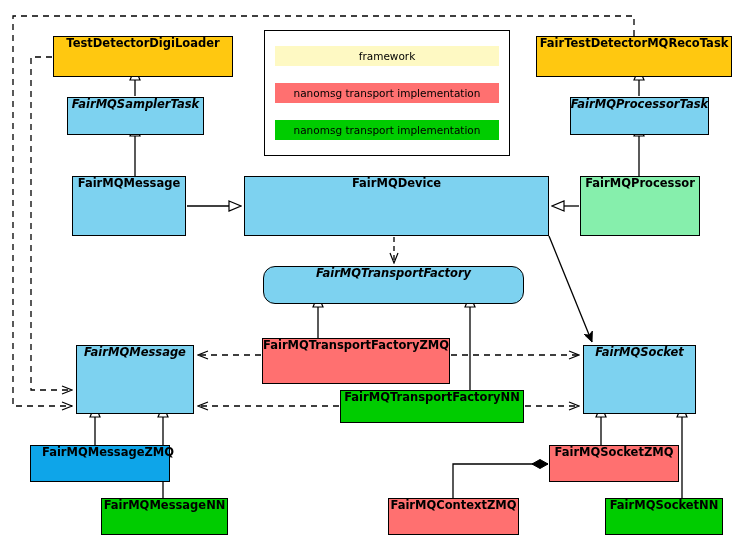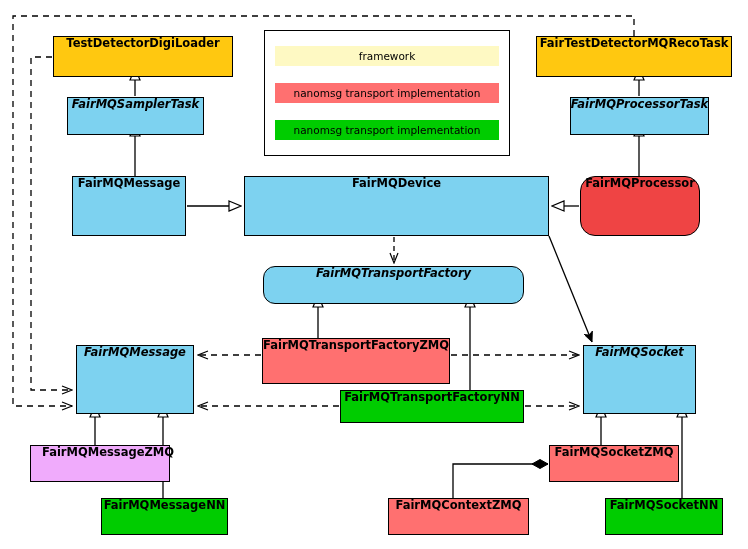"FairMQProcessor" div.node { background: #ef4444 -> #86efac; border-radius: 15px -> none }
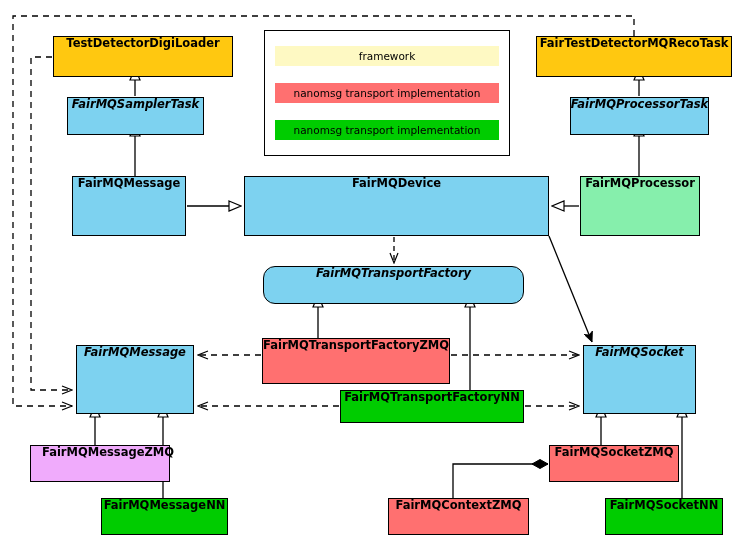"FairMQMessageZMQ" div.node { background: #f0abfc -> #0ea5e9 }
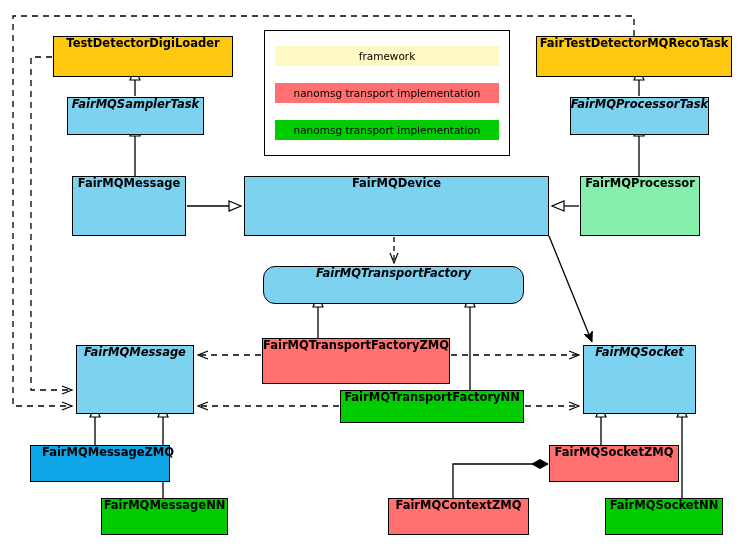"FairMQContextZMQ" div.node { width: 141px -> 131px }
